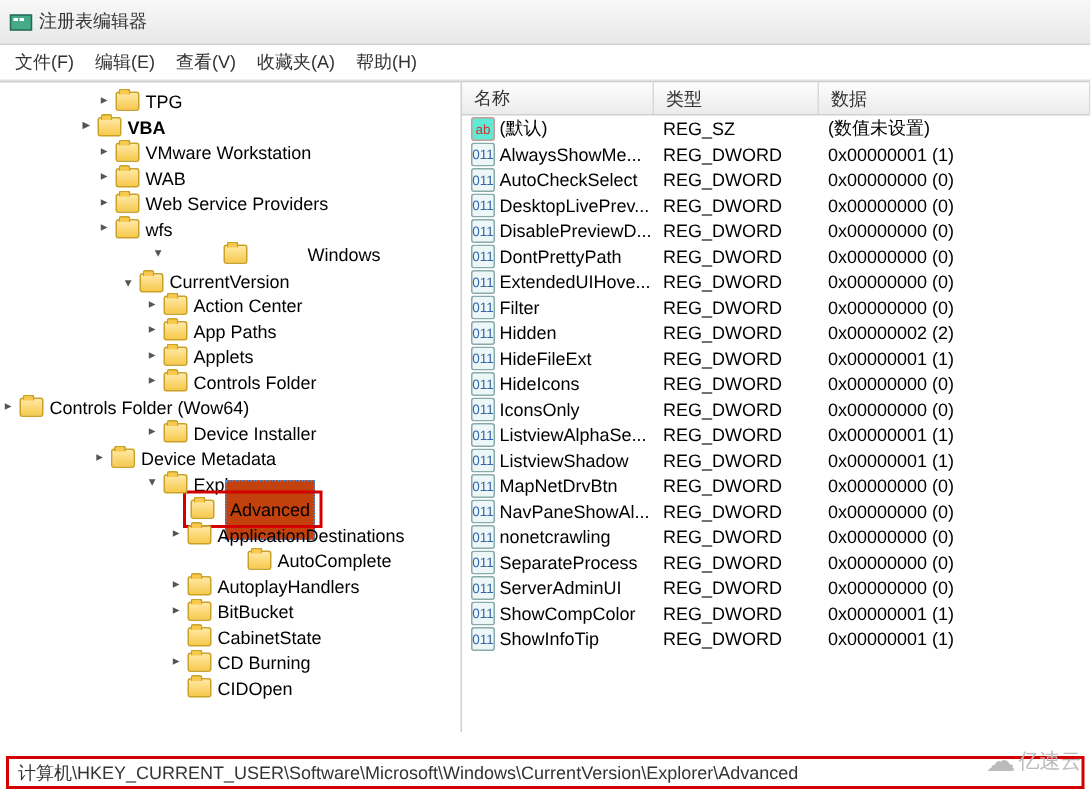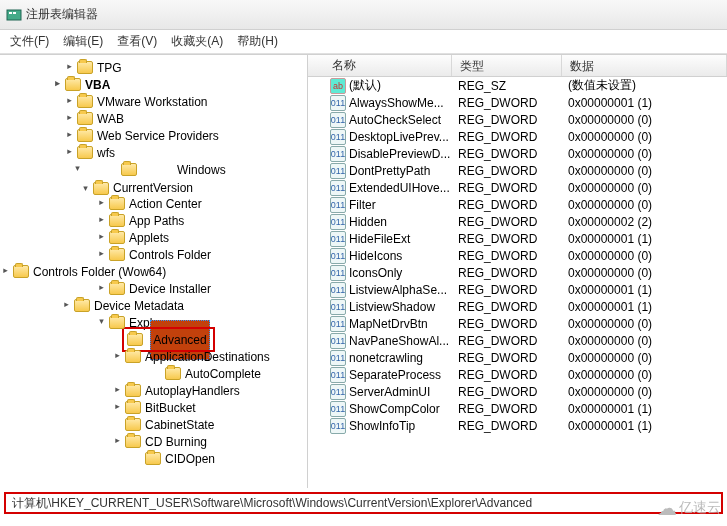"名称" .col-name { margin-left: 16px -> none }
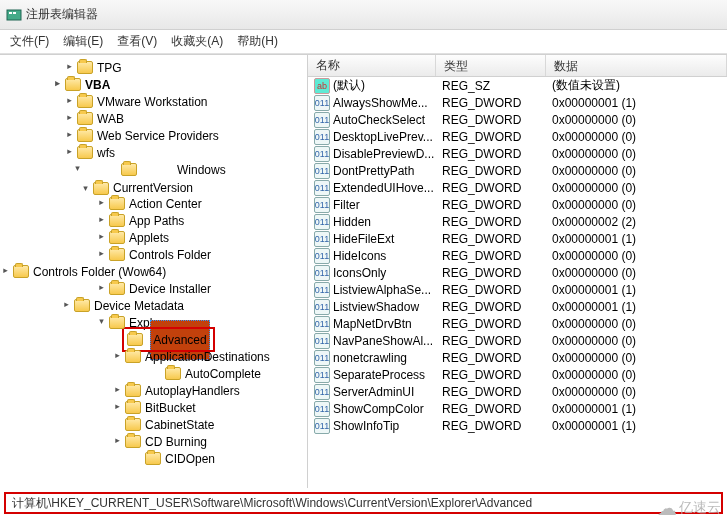"Windows" div { padding-left: 72px -> 100px }
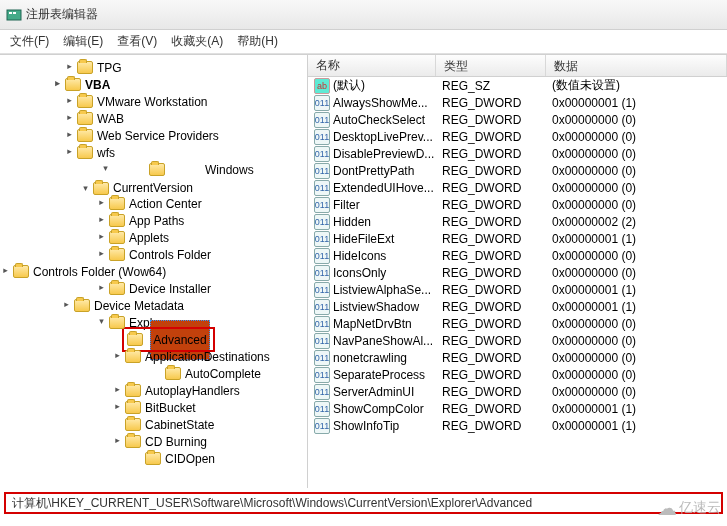"CIDOpen" div { margin-left: 20px -> none }
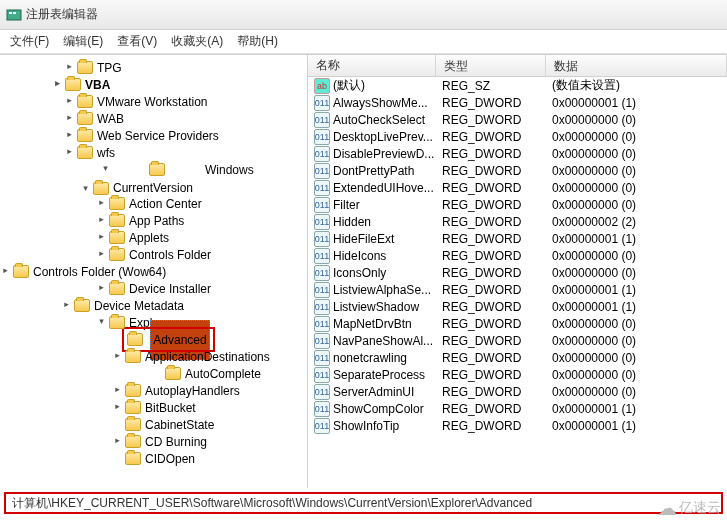"计算机\HKEY_CURRENT_USER\Software\Microsoft" .status-bar { bottom: 12px -> 0 }
